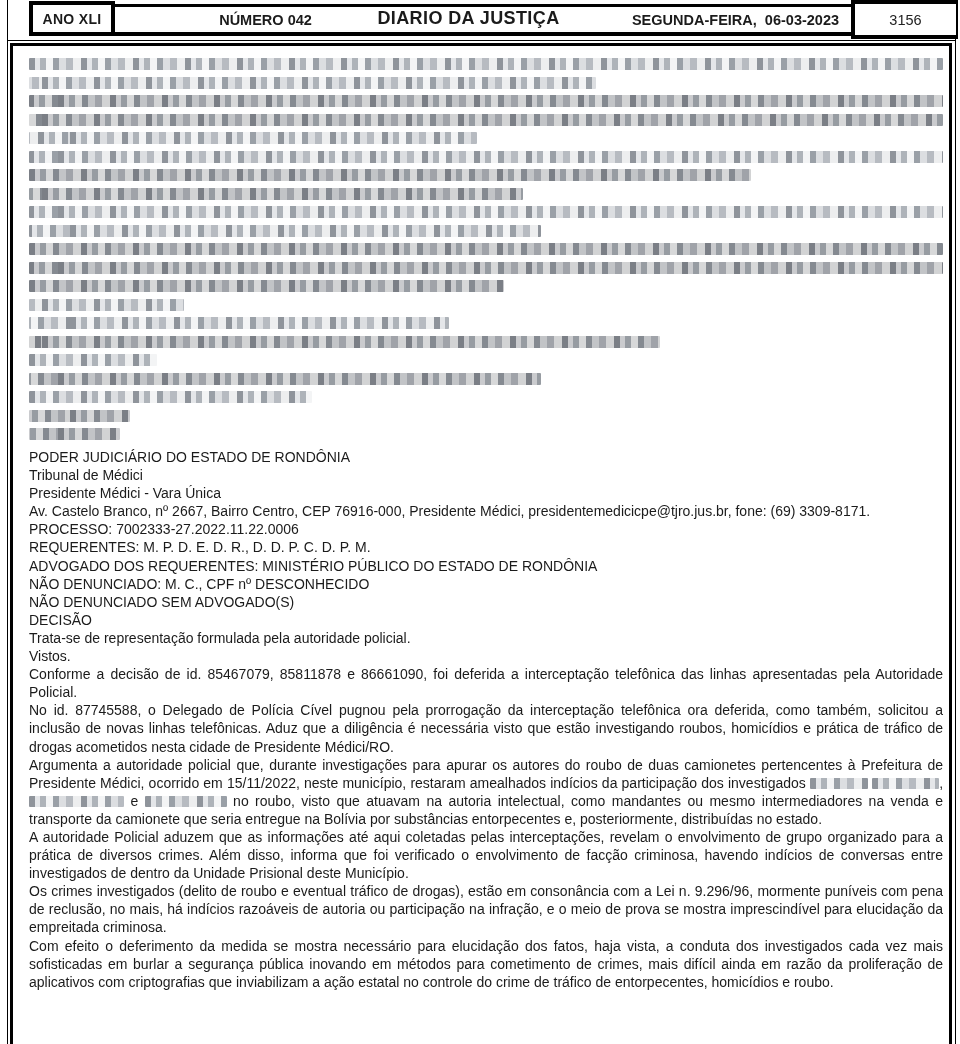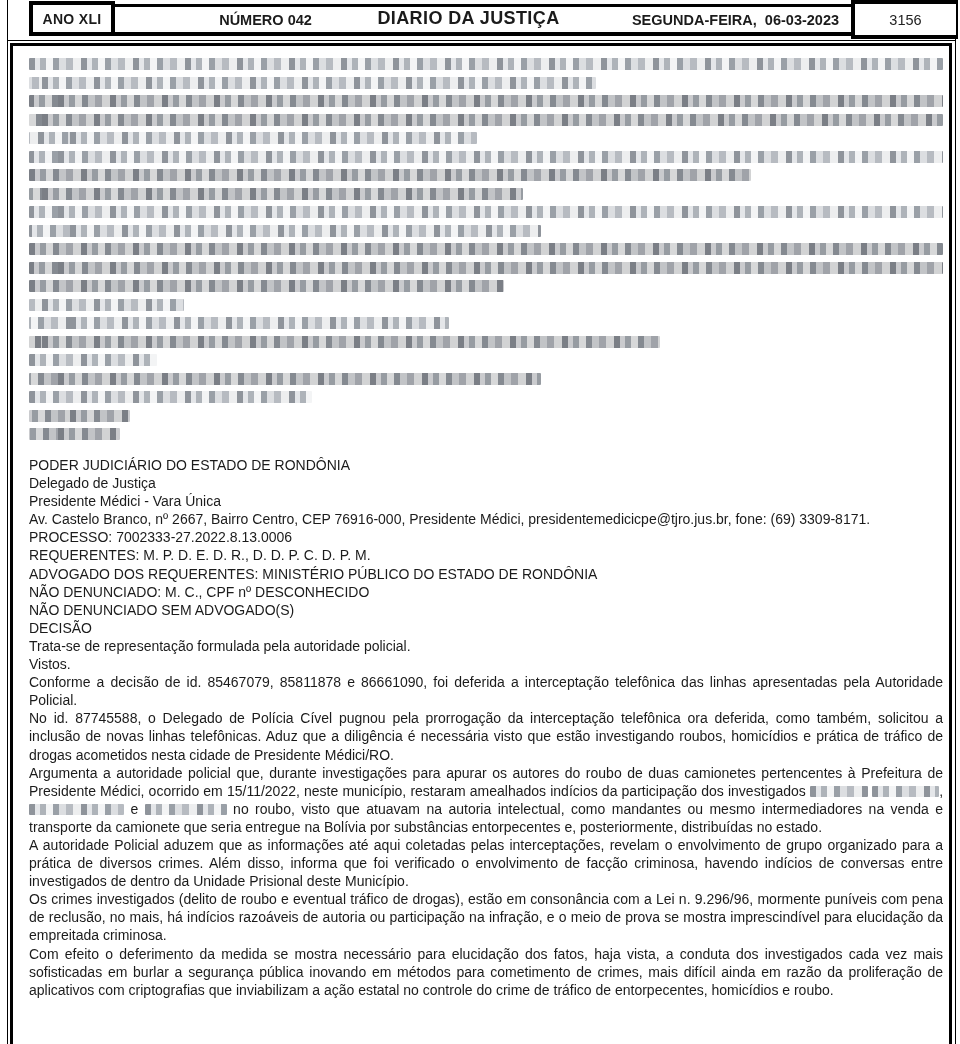"PODER JUDICIÁRIO DO ESTADO DE" .doc { margin-top: 16px -> 8px }
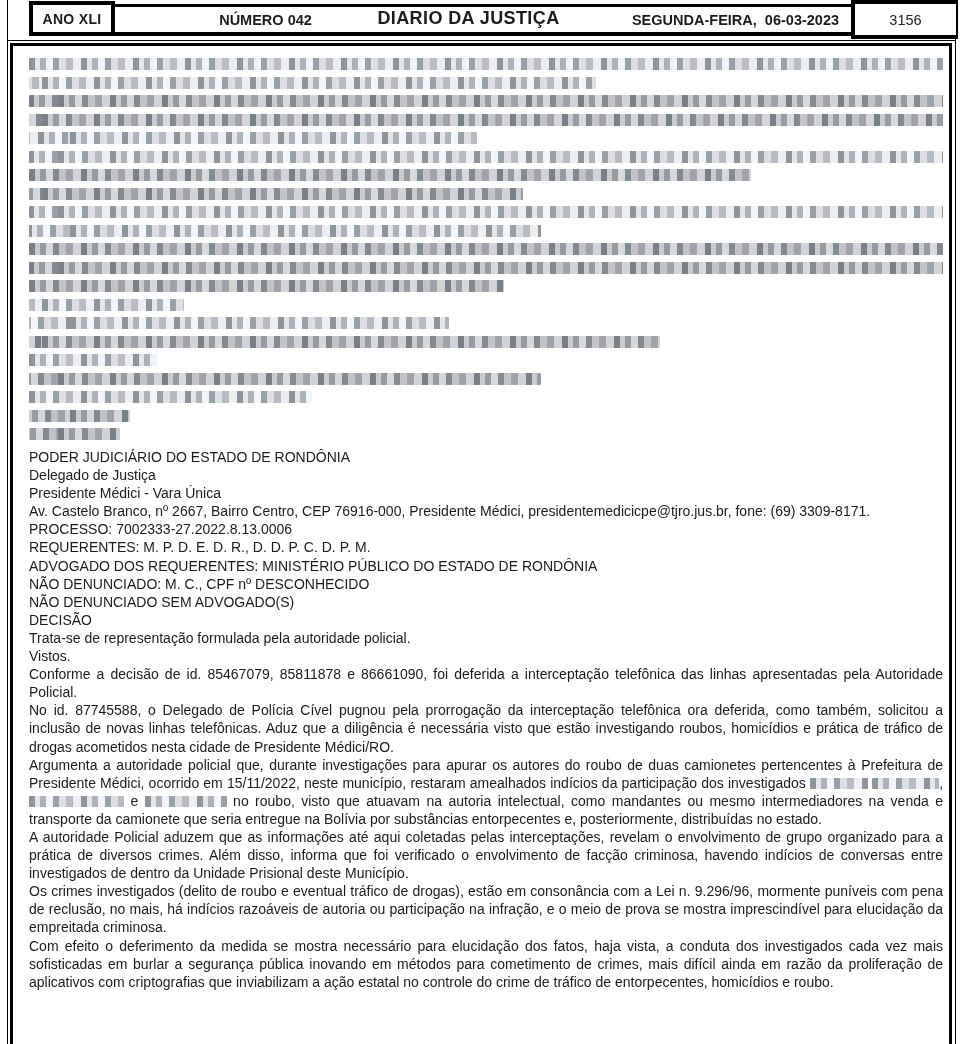"Delegado de Justiça" div.doc-line { text: Delegado de Justiça -> Tribunal de Médici }
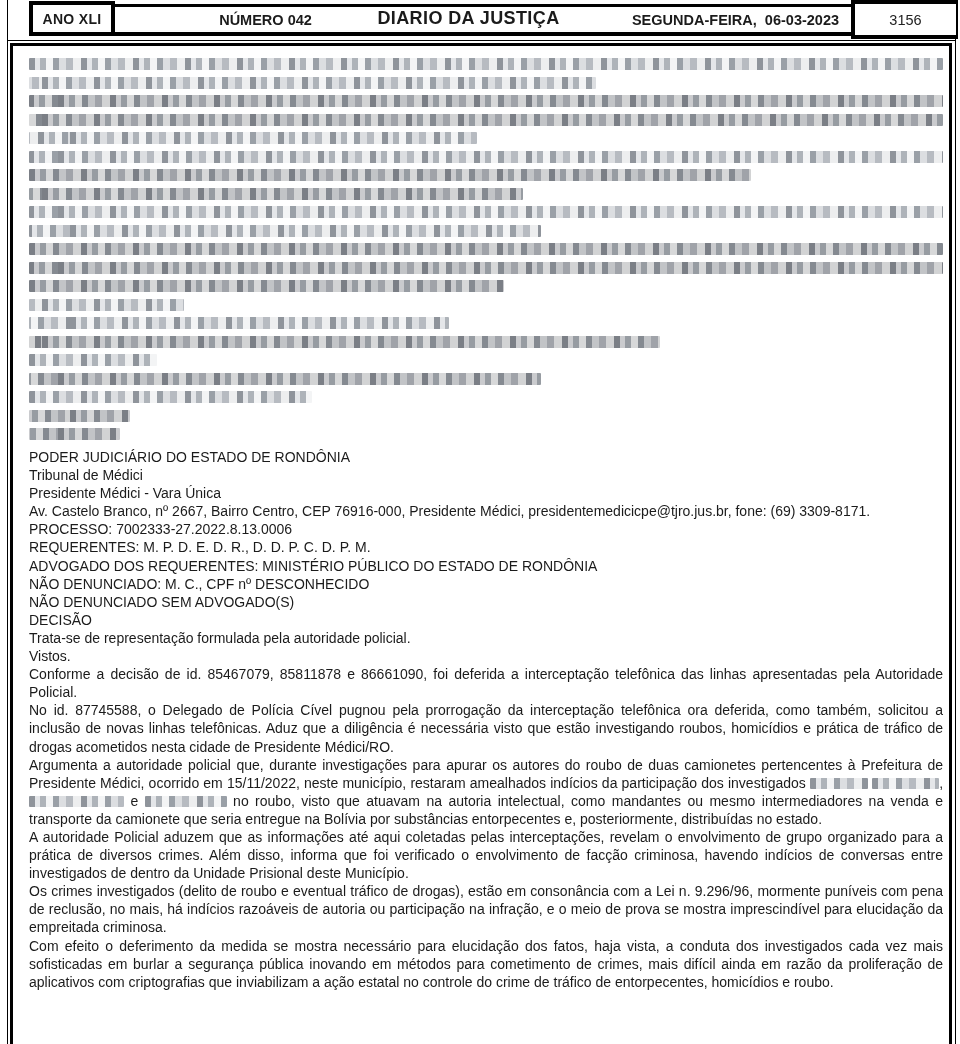"PROCESSO: 7002333-27.2022.8.13.0006" div.doc-line { text: 7002333-27.2022.8.13.0006 -> 7002333-27.2022.11.22.0006 }
